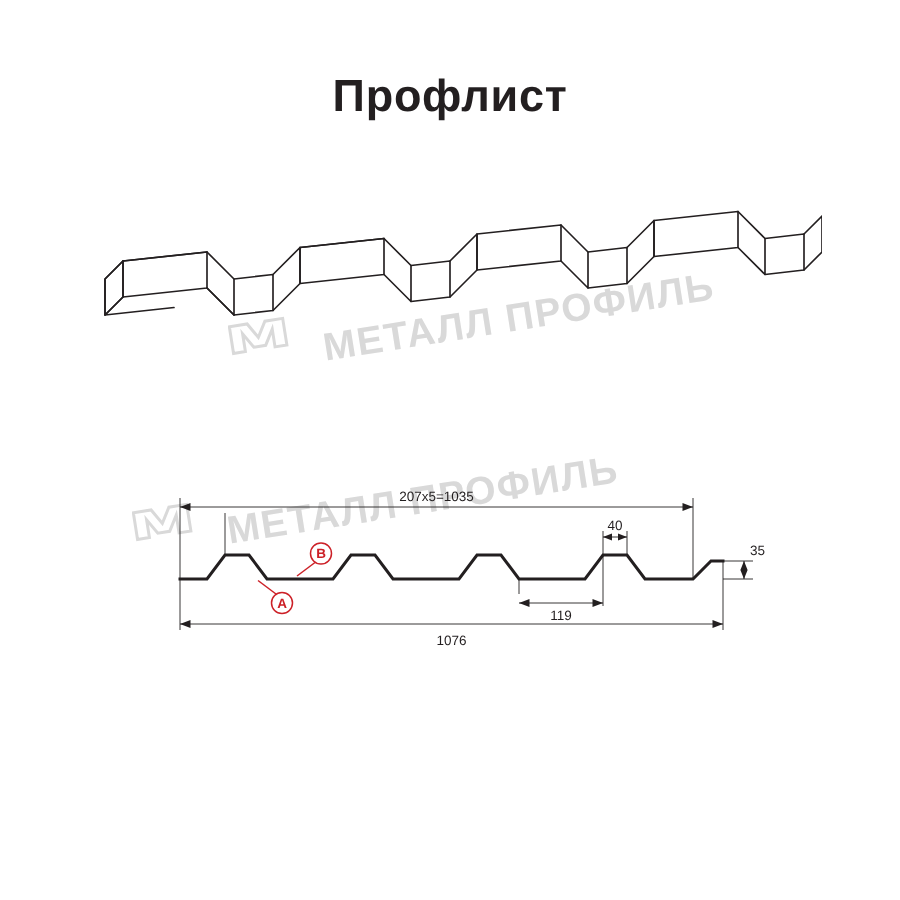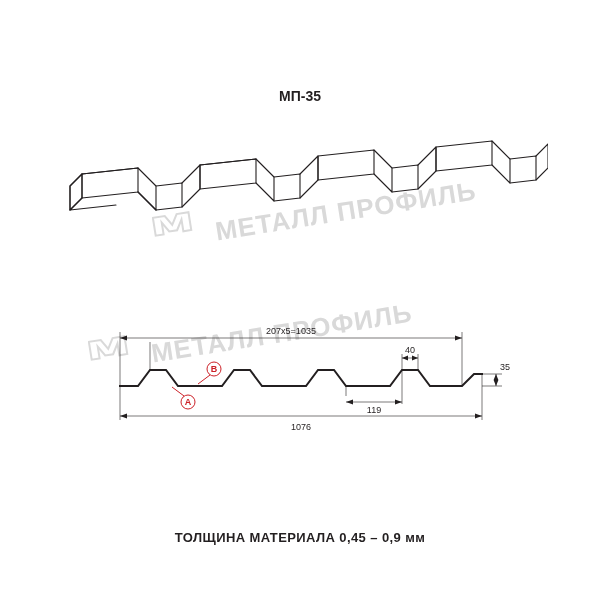"Профлист" div.title { html: none -> <div>Профлист</div> }
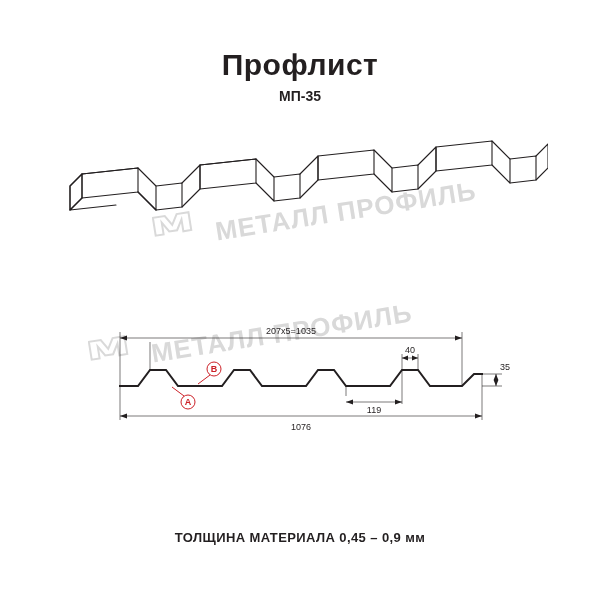"МП-35" div.subtitle { html: <div>МП-35</div> -> none }
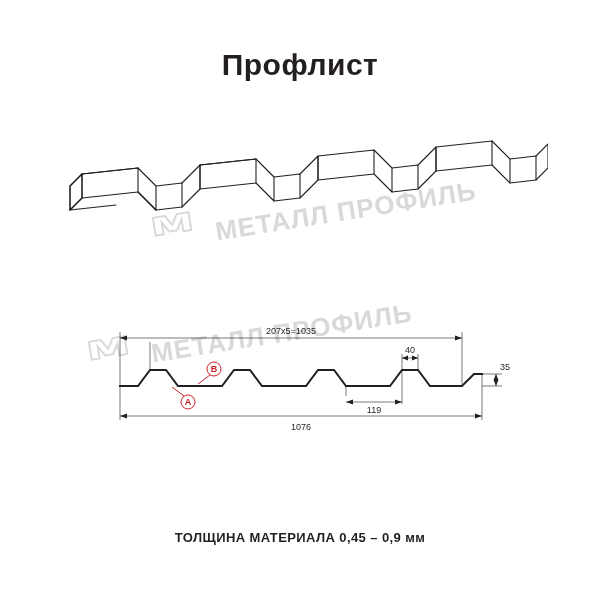"ТОЛЩИНА МАТЕРИАЛА 0,45 – 0,9" div.footer { html: <div>ТОЛЩИНА МАТЕРИАЛА 0,45 – 0,9 мм</div> -> none }
